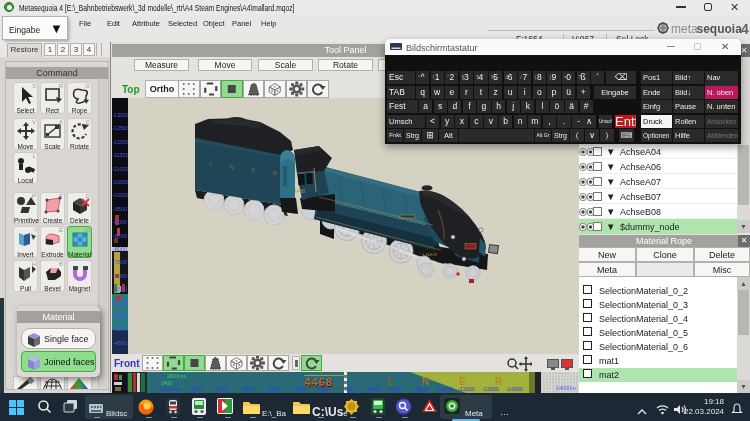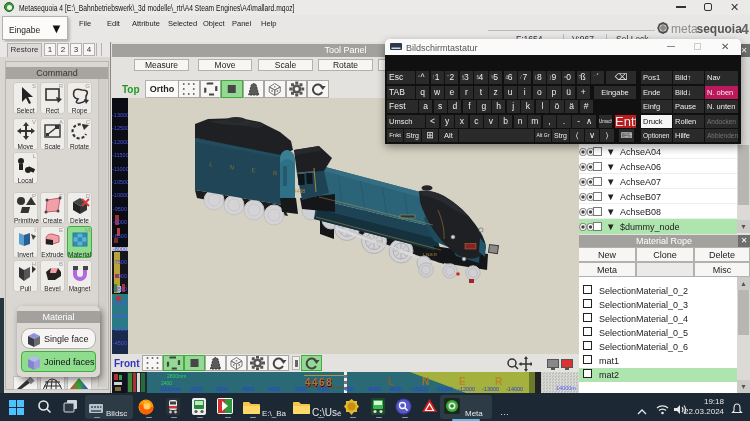"C:\Us" span { font-size: 10px -> 12px; font-weight: none -> bold }
